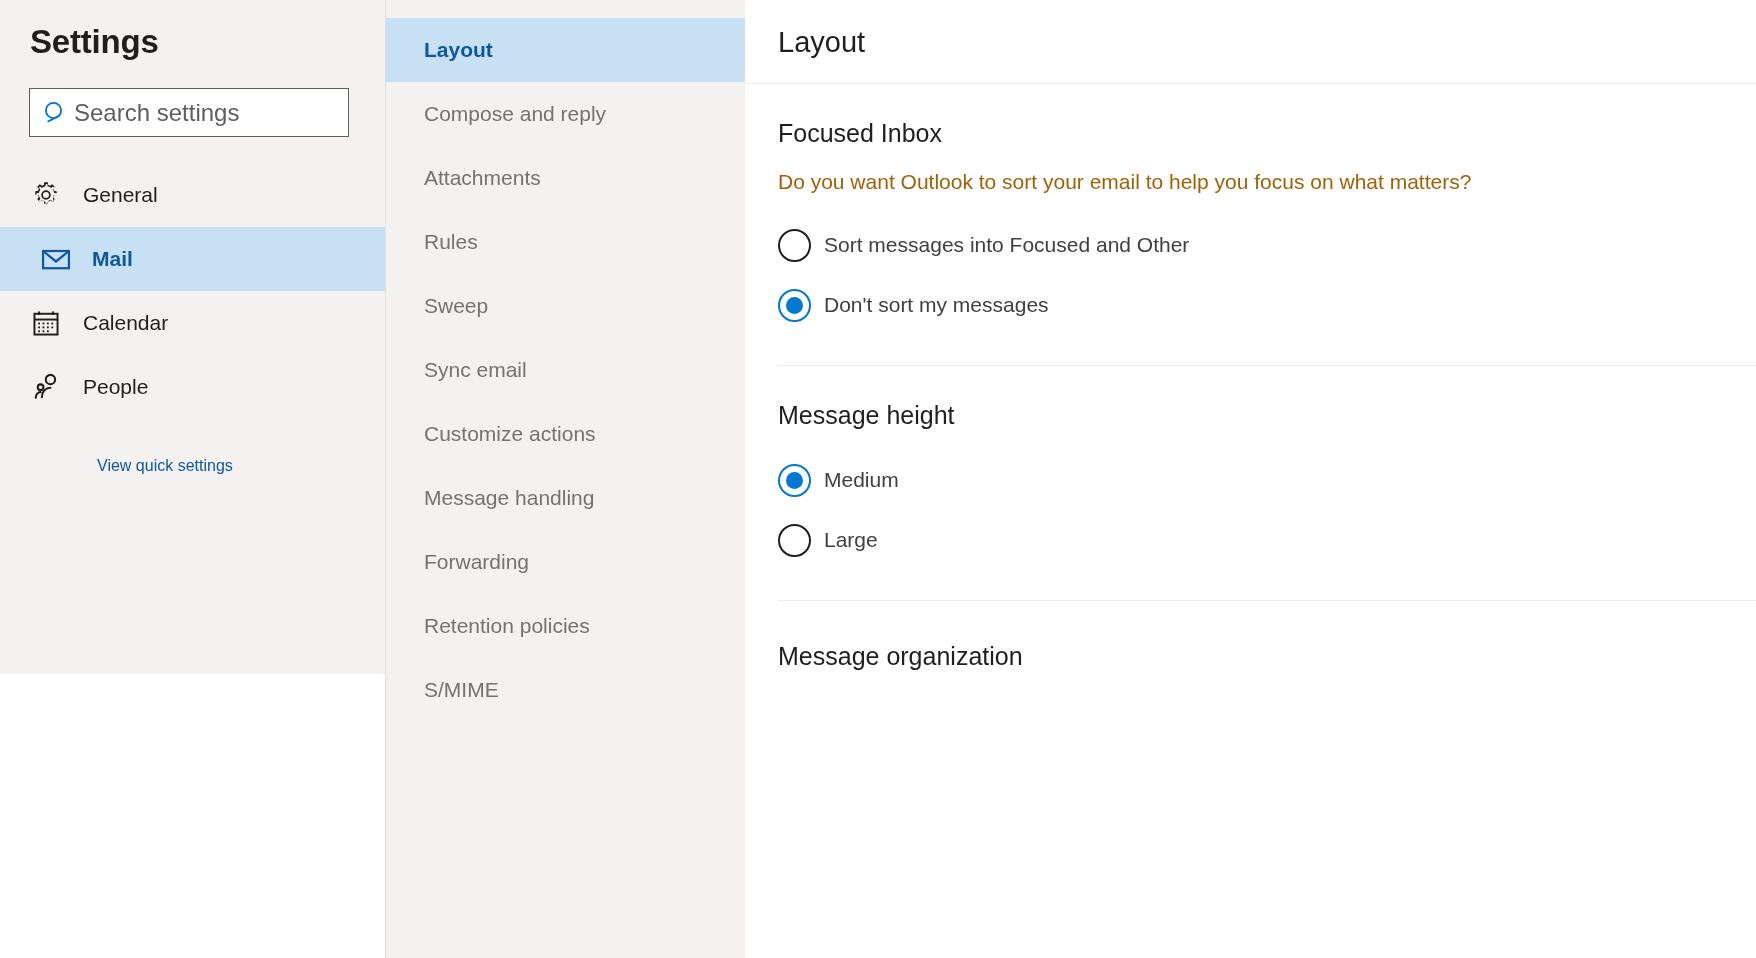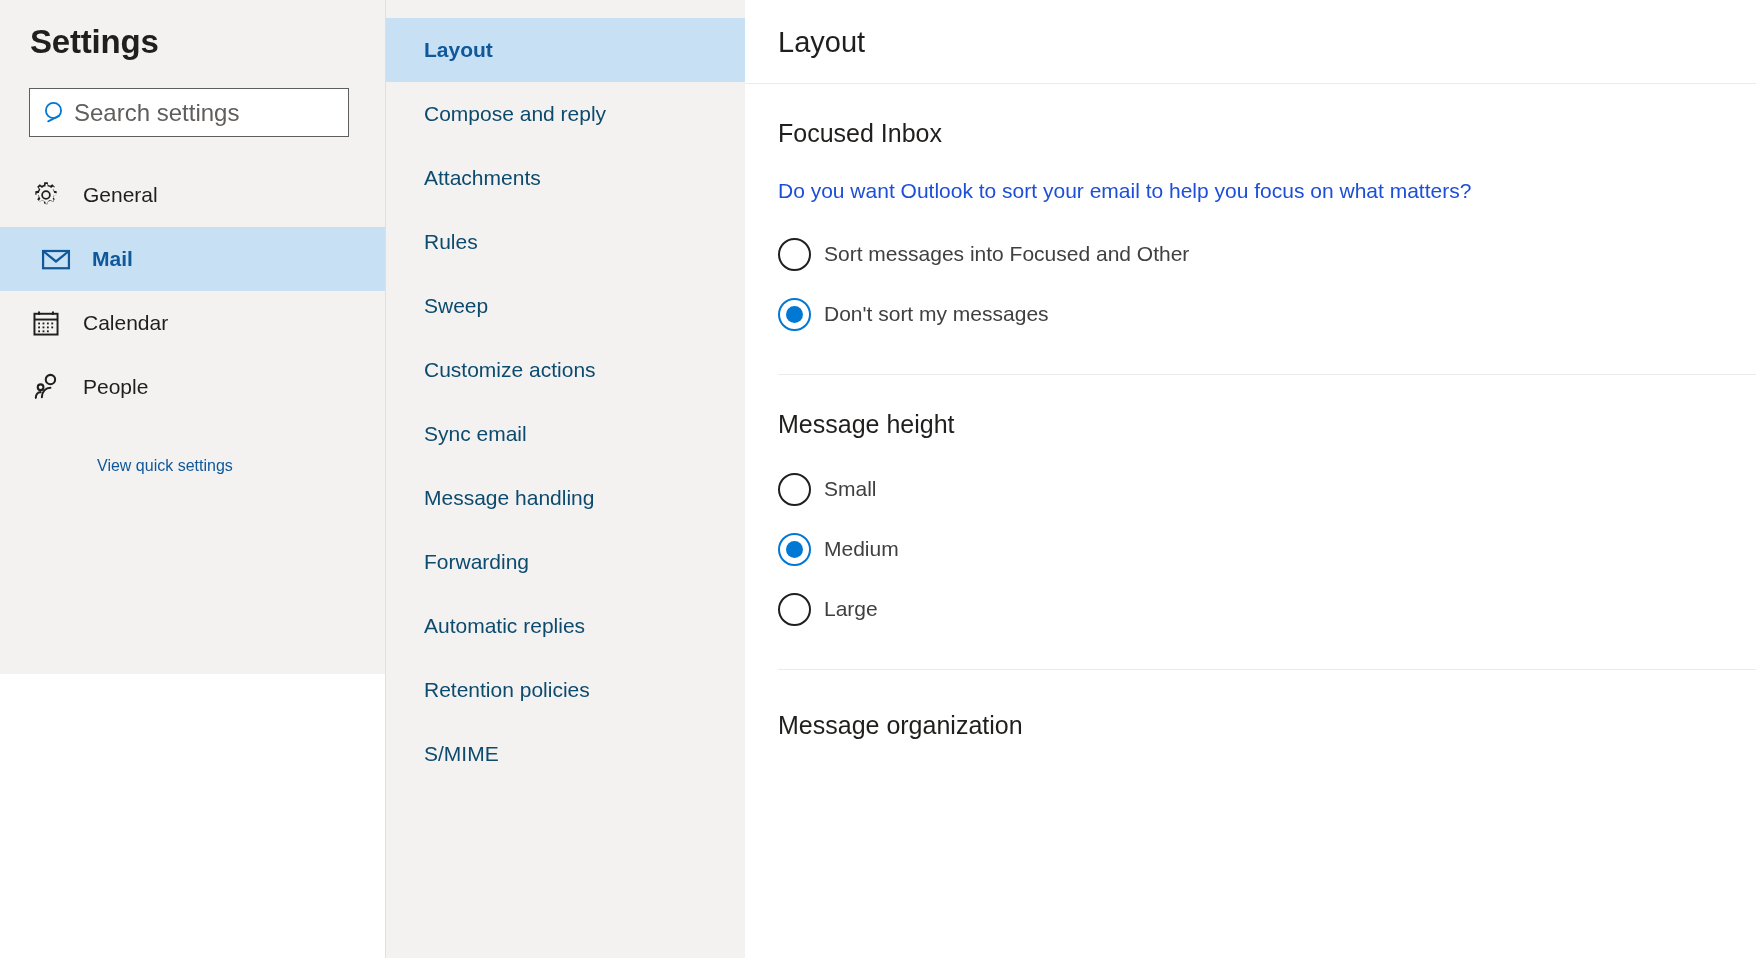"Compose and reply" .subnav-item { color: #0c4a6e -> #737373 }
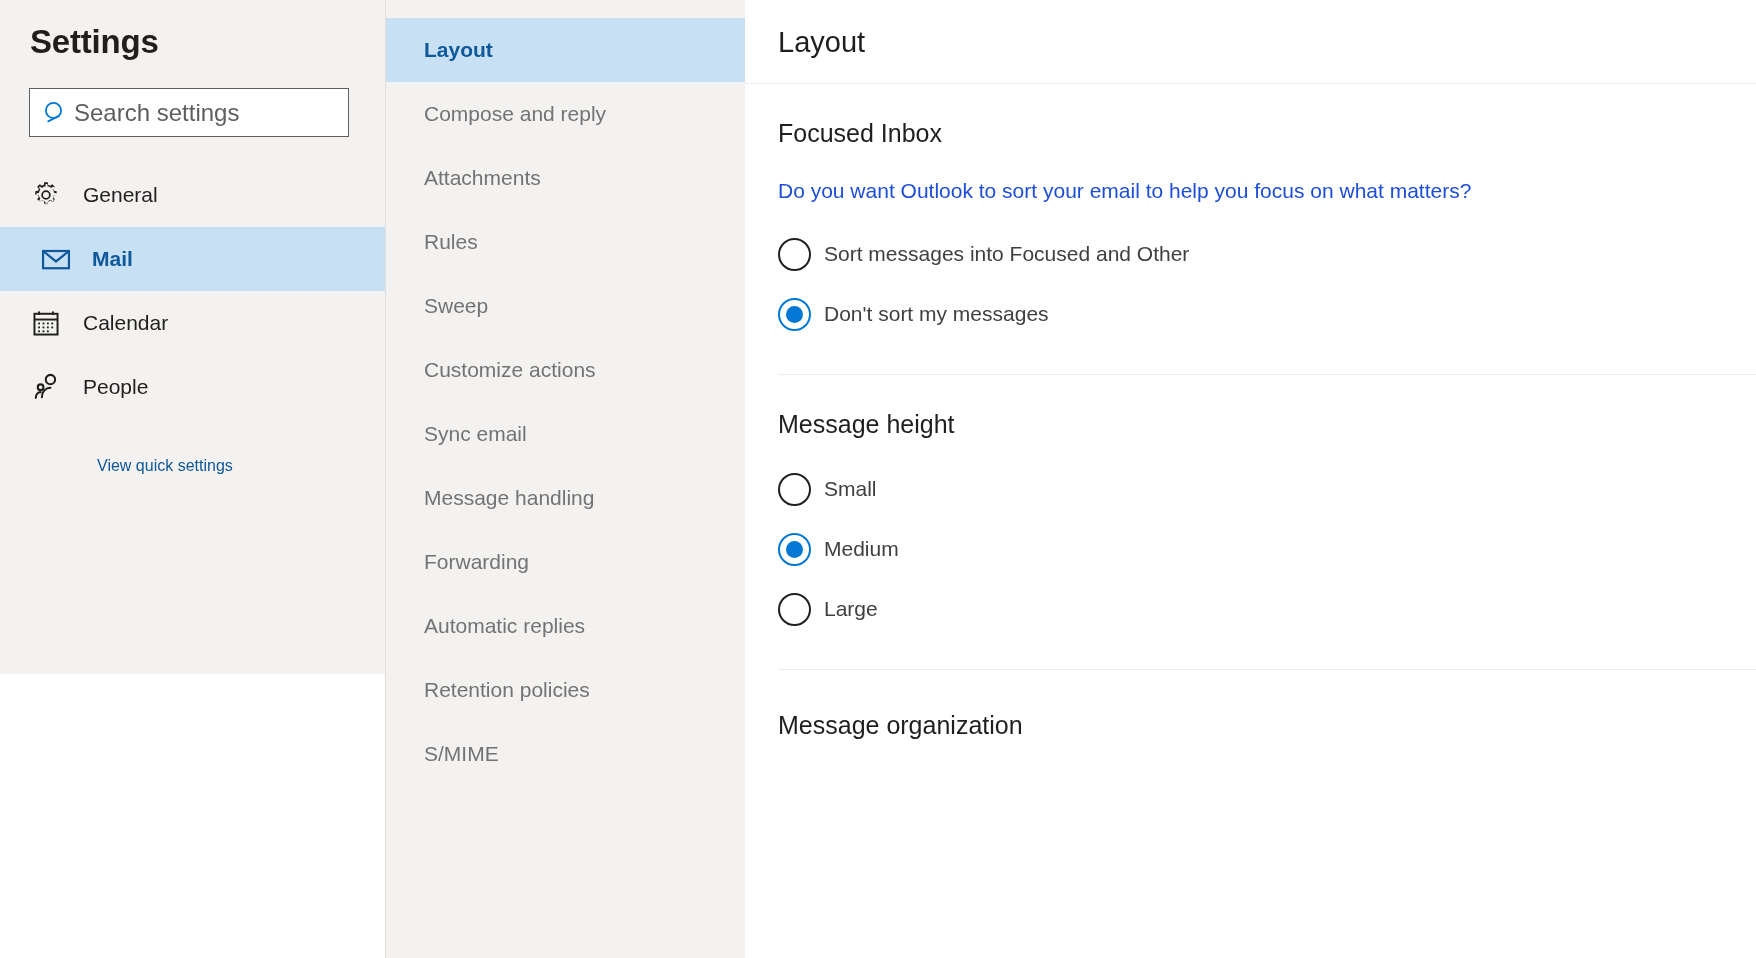"Do you want Outlook to" .section-desc { color: #1d4ed8 -> #a16207; margin-top: 30px -> 21px }
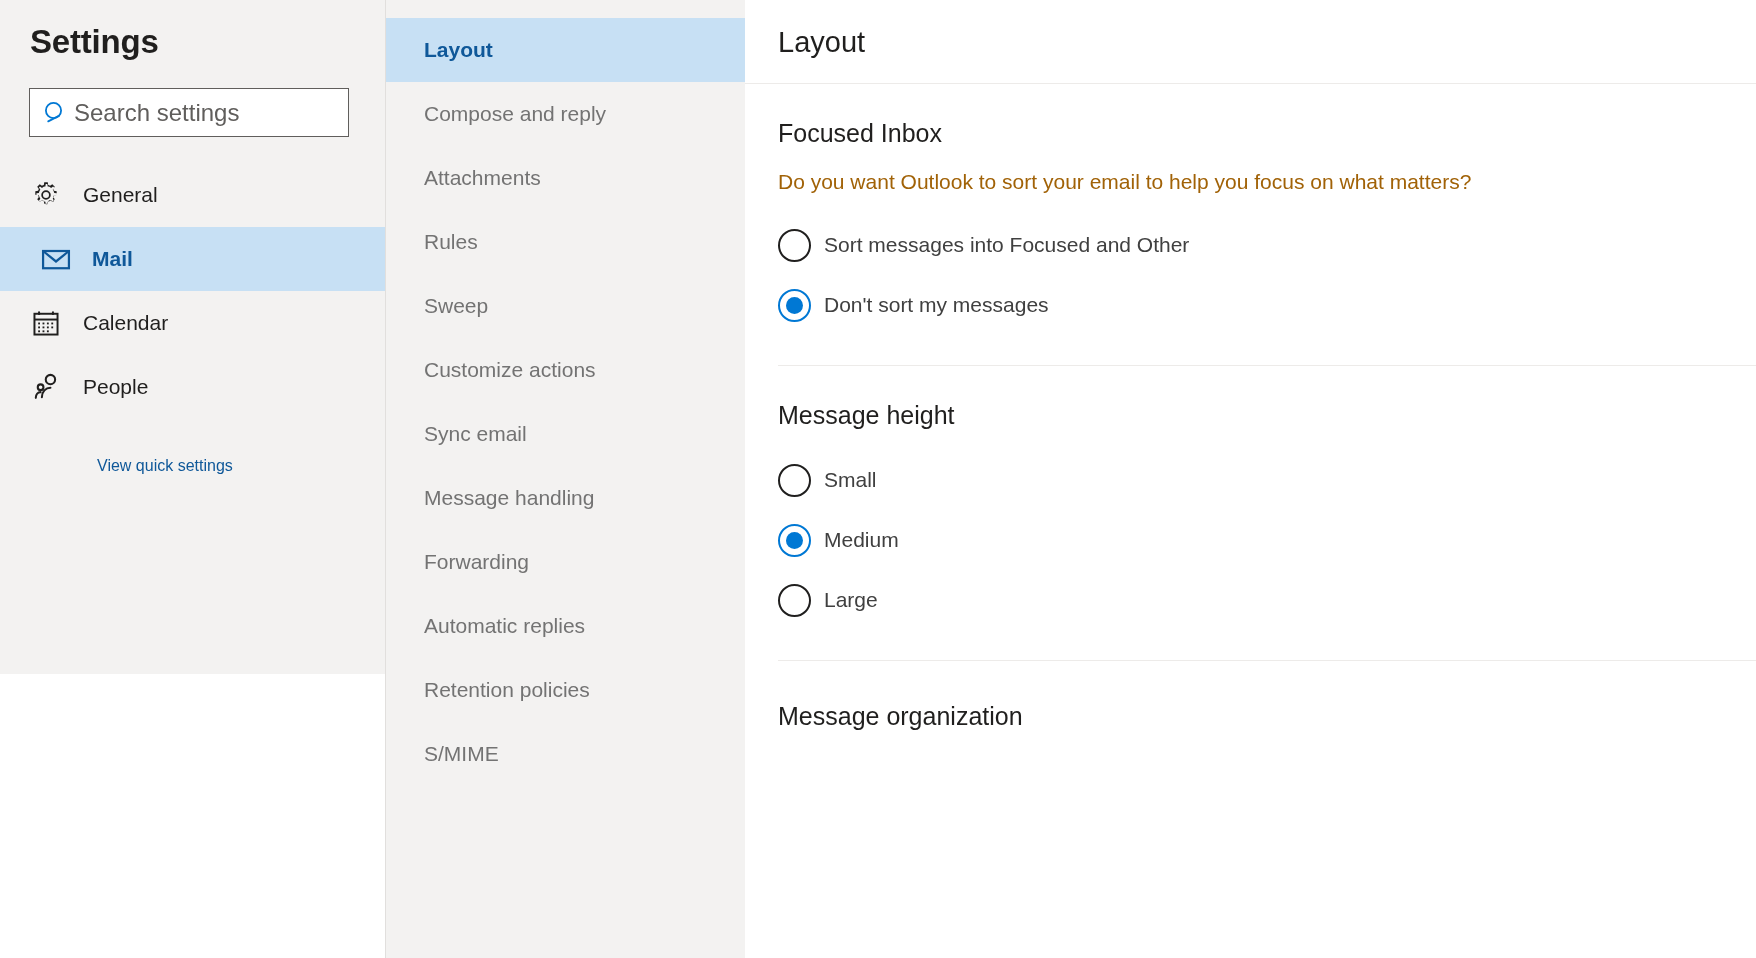"Customize actions" div.subnav-item { order: before "Sync email" -> after "Sync email" }
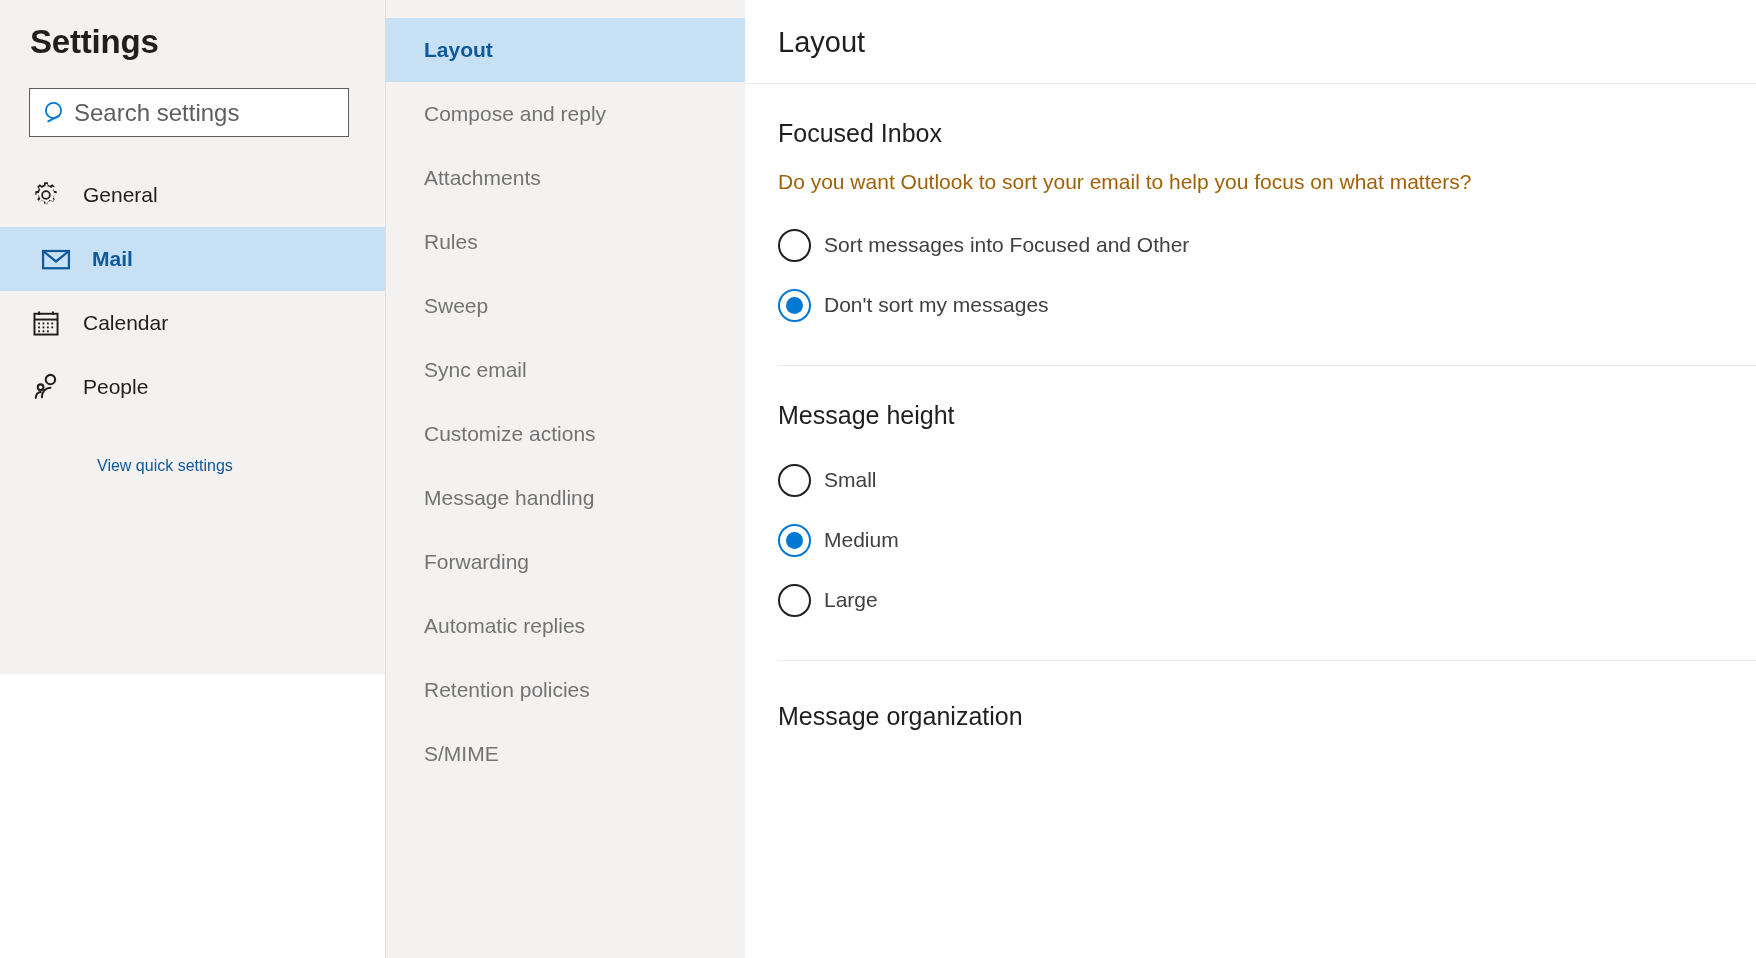"Small" div.radio-row { html: <div> <span></span> <span>Small</span> </div> -> none }
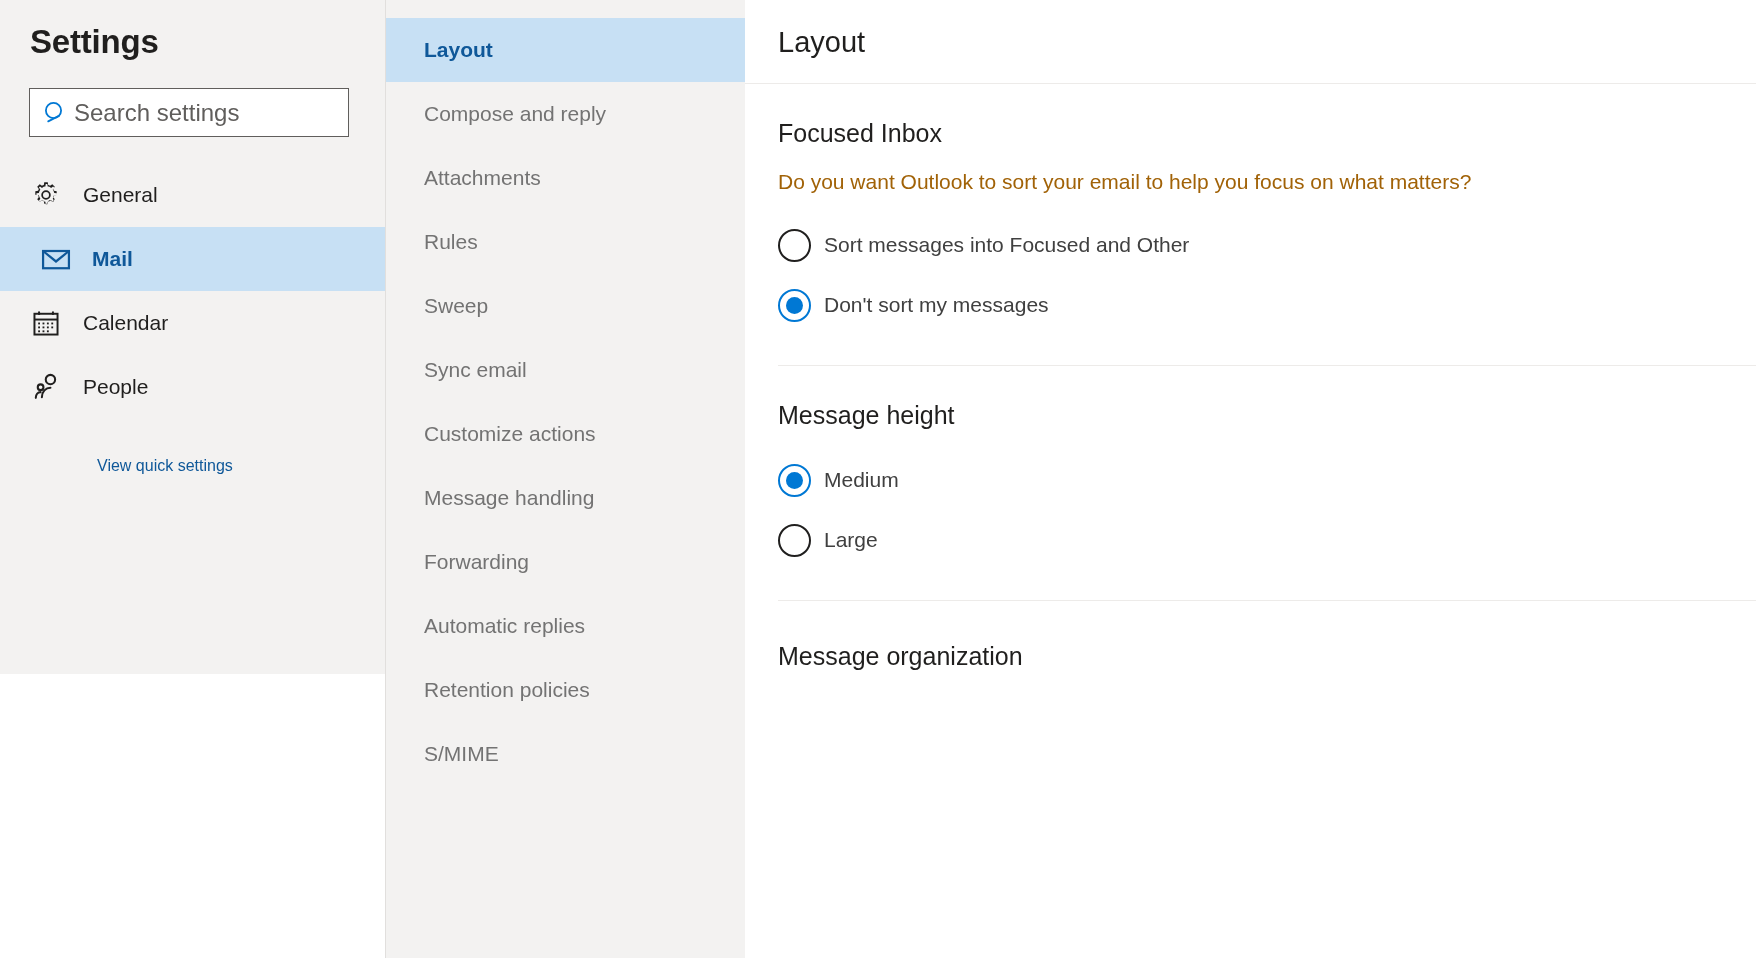"Automatic replies" div.subnav-item { html: <div>Automatic replies</div> -> none }
